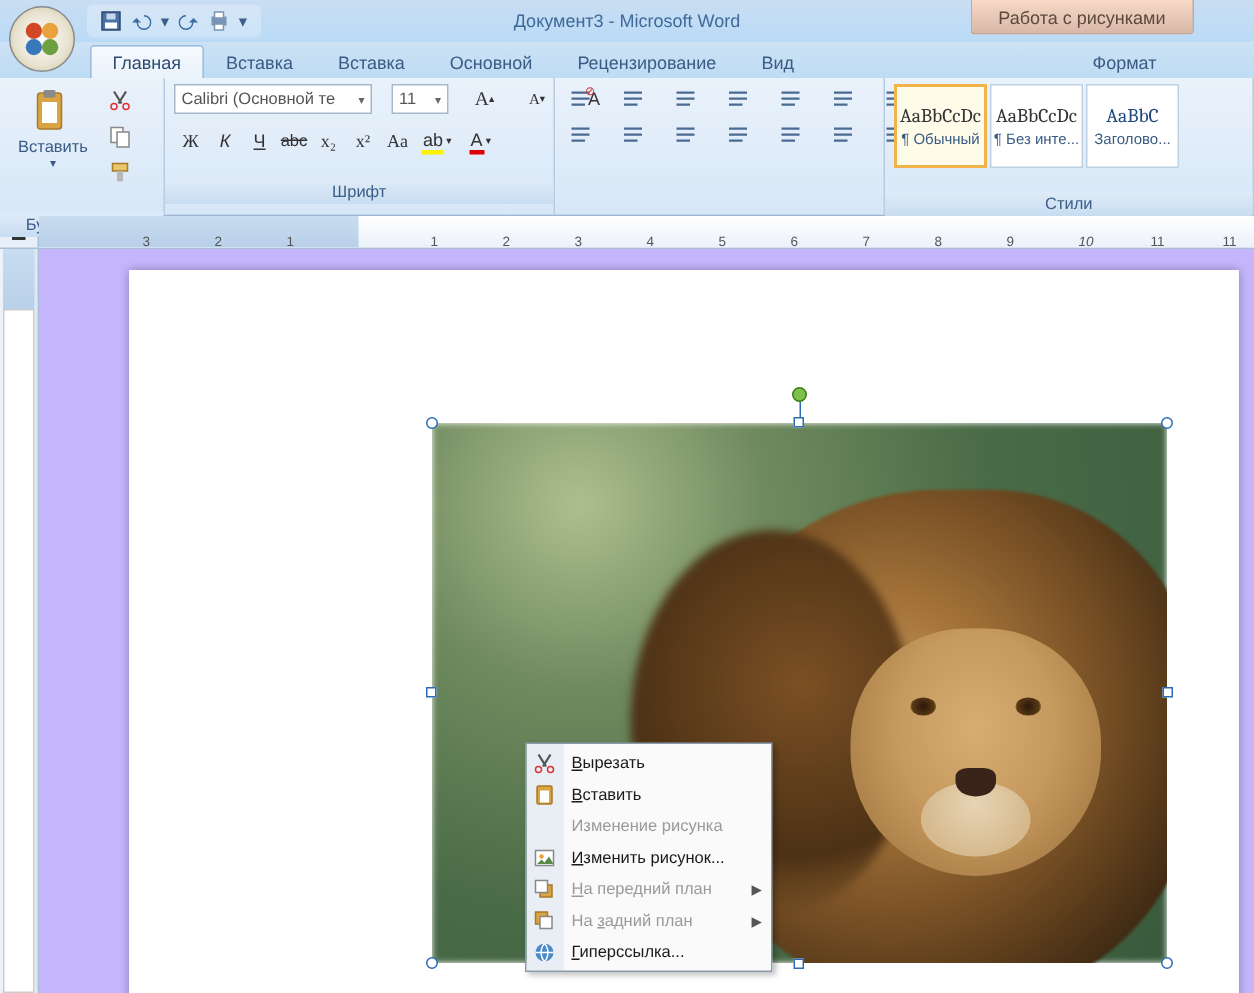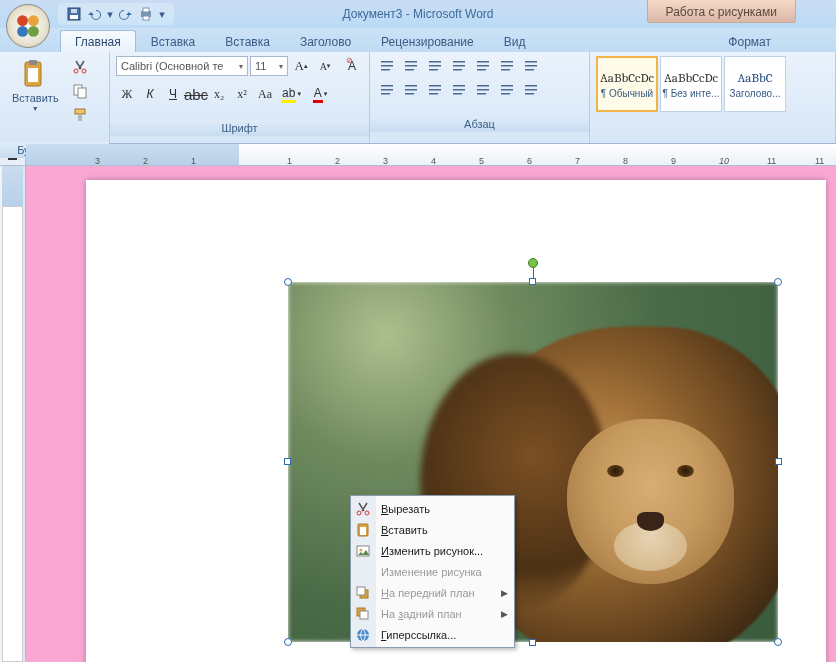"Заголово" div.tab { text: Заголово -> Основной }
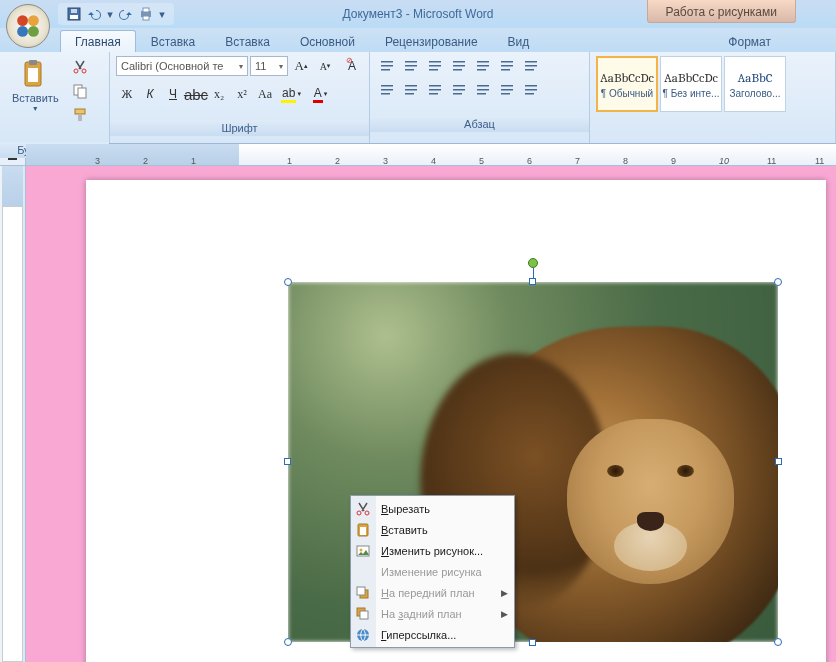"Calibri (Основной те" .font-row { gap: 2px -> 13px }
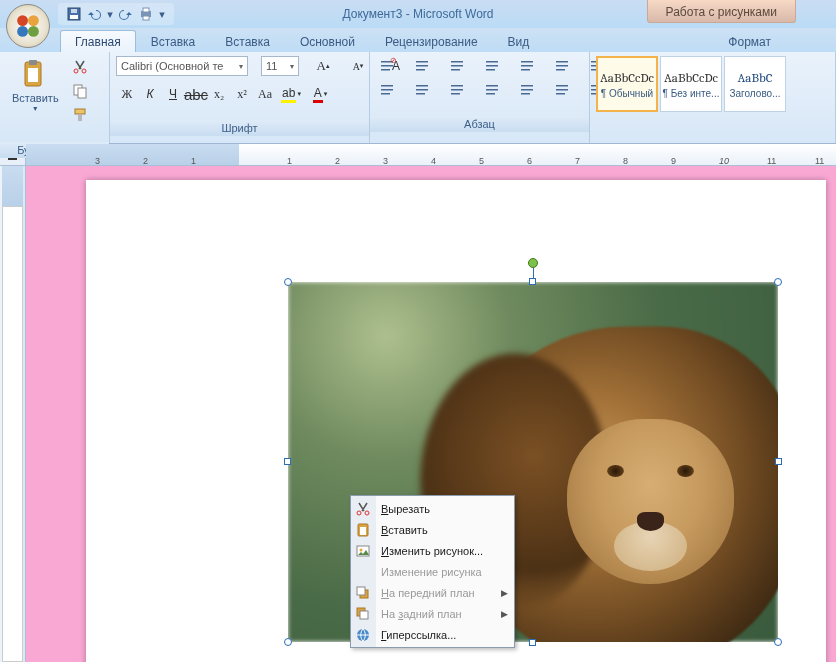"abc" s { font-size: 15px -> 11px }
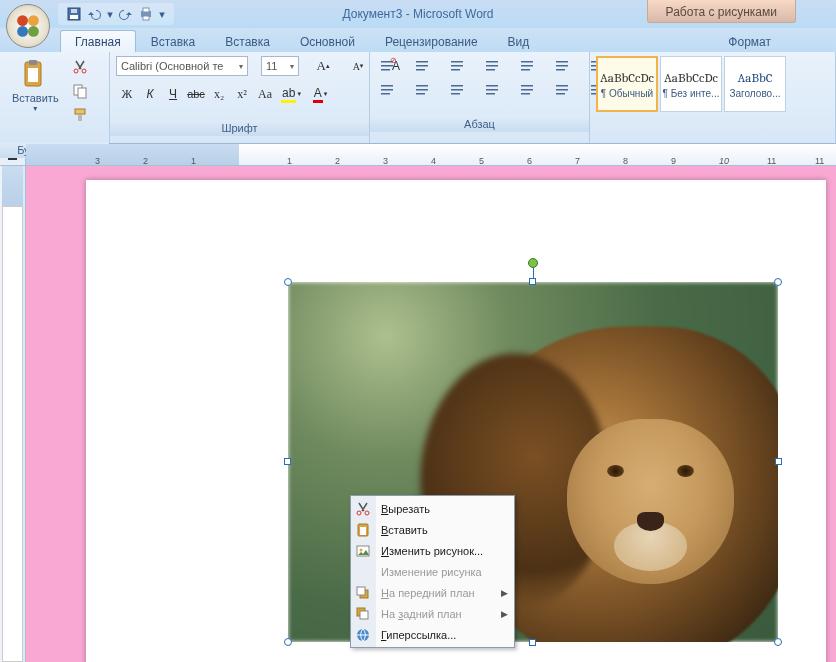"Абзац" div.group-label { html: <div>Абзац</div> -> none }
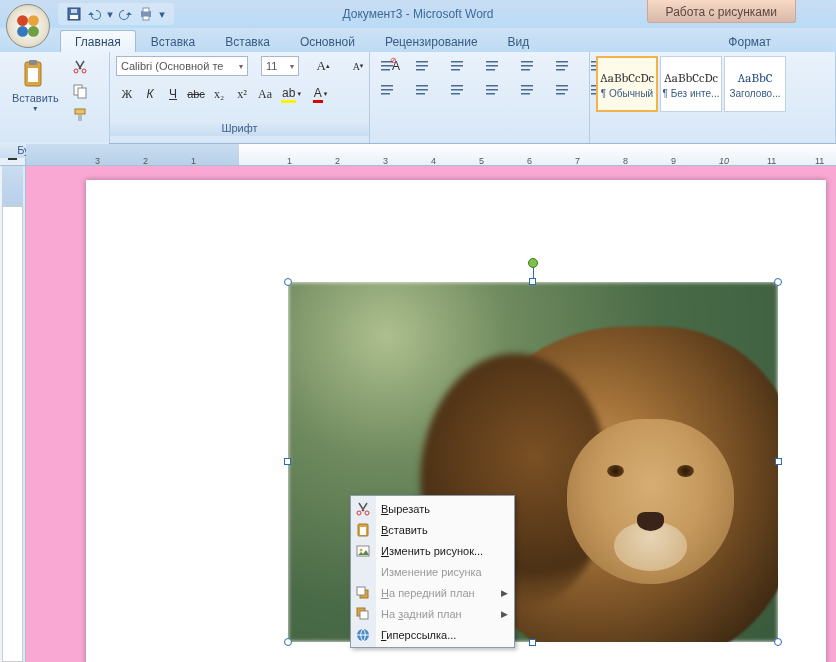"Стили" div.group-label { html: none -> <div>Стили</div> }
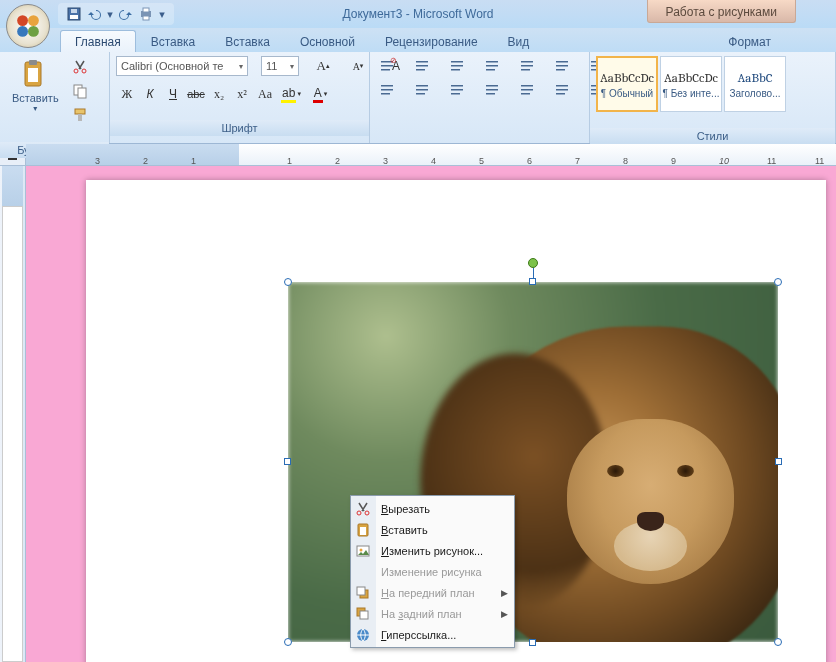"Вырезать" .canvas { background: #f9a8d4 -> #c4b5fd }
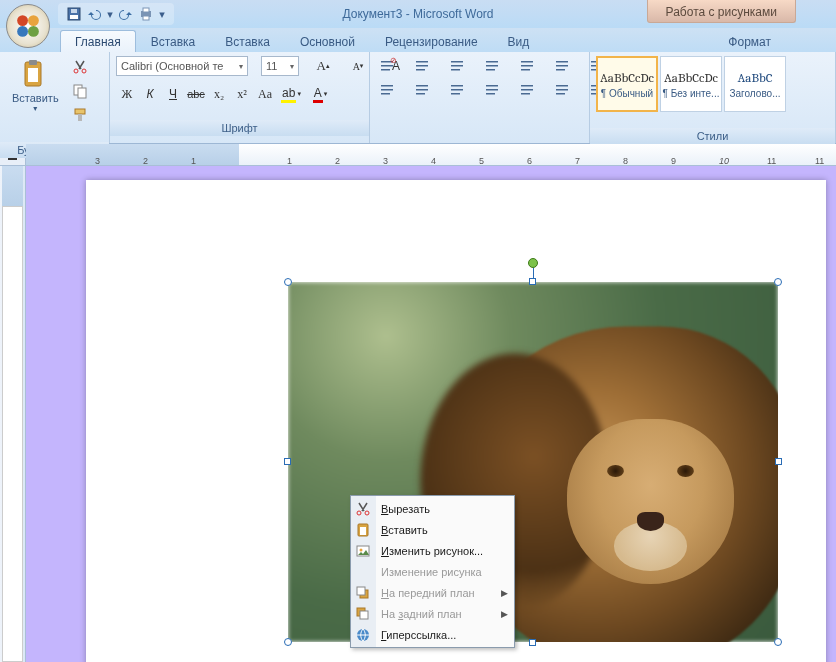"Изменить рисунок..." div.ctx-item { order: before "Изменение рисунка" -> after "Изменение рисунка" }
